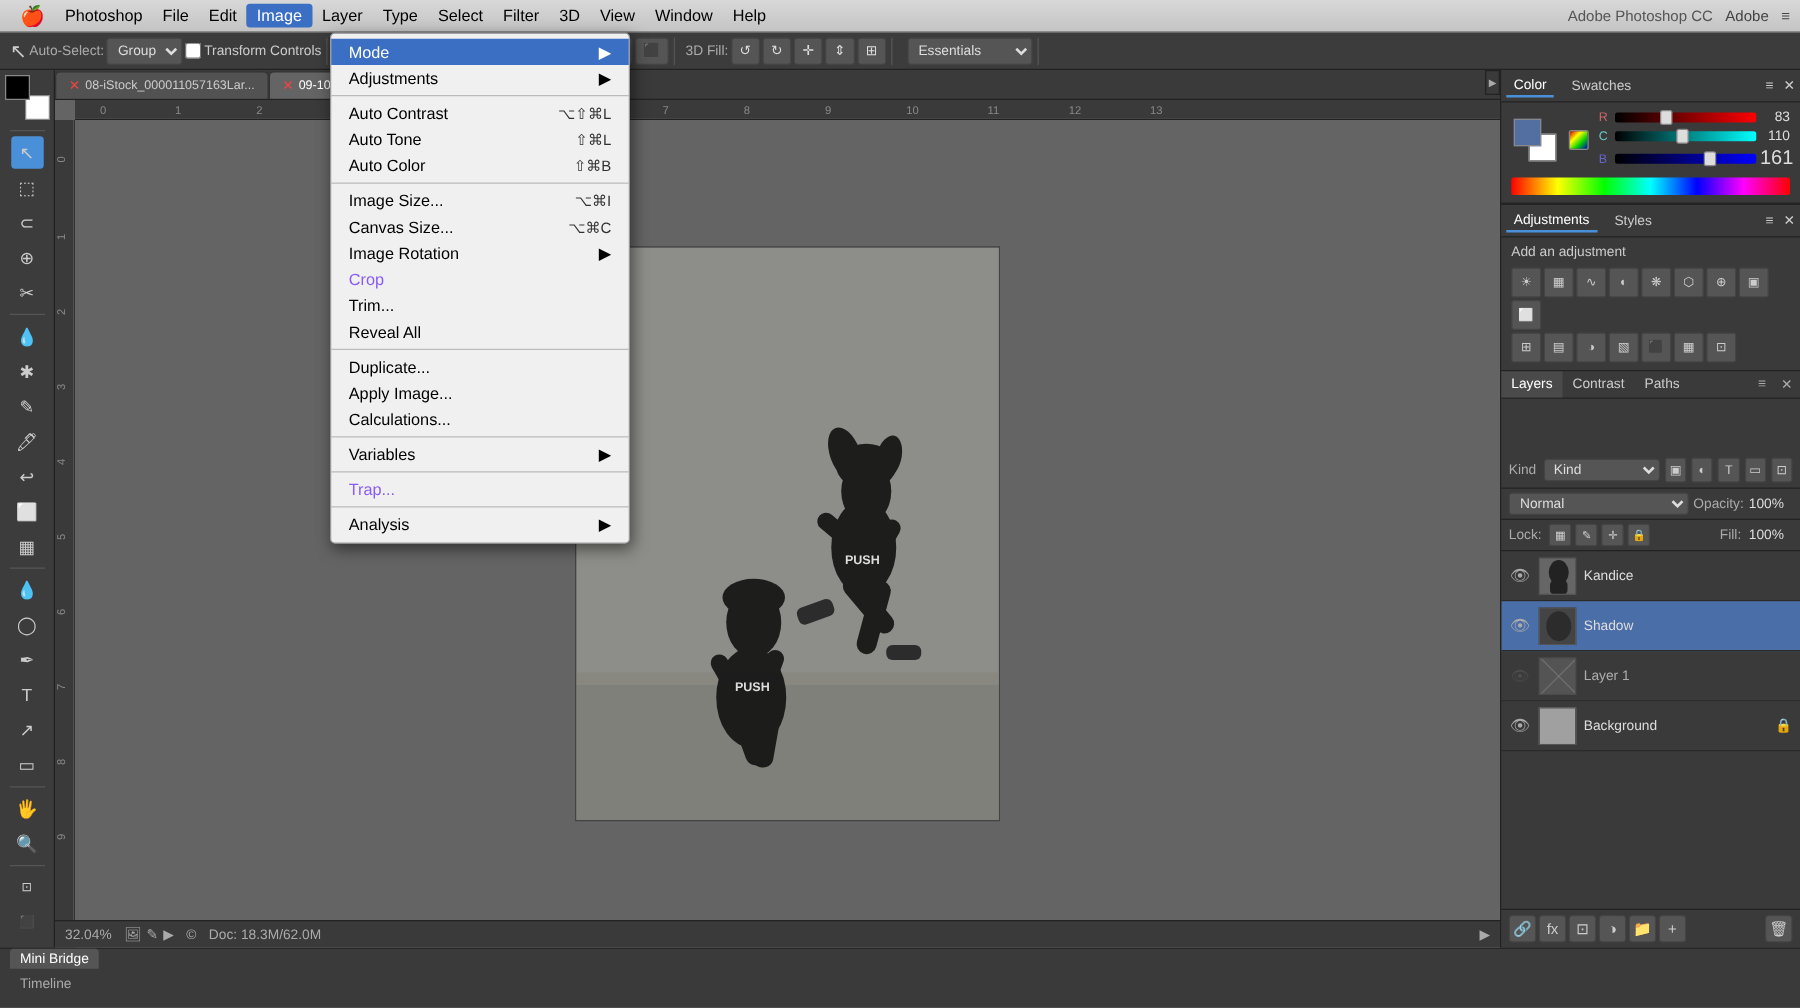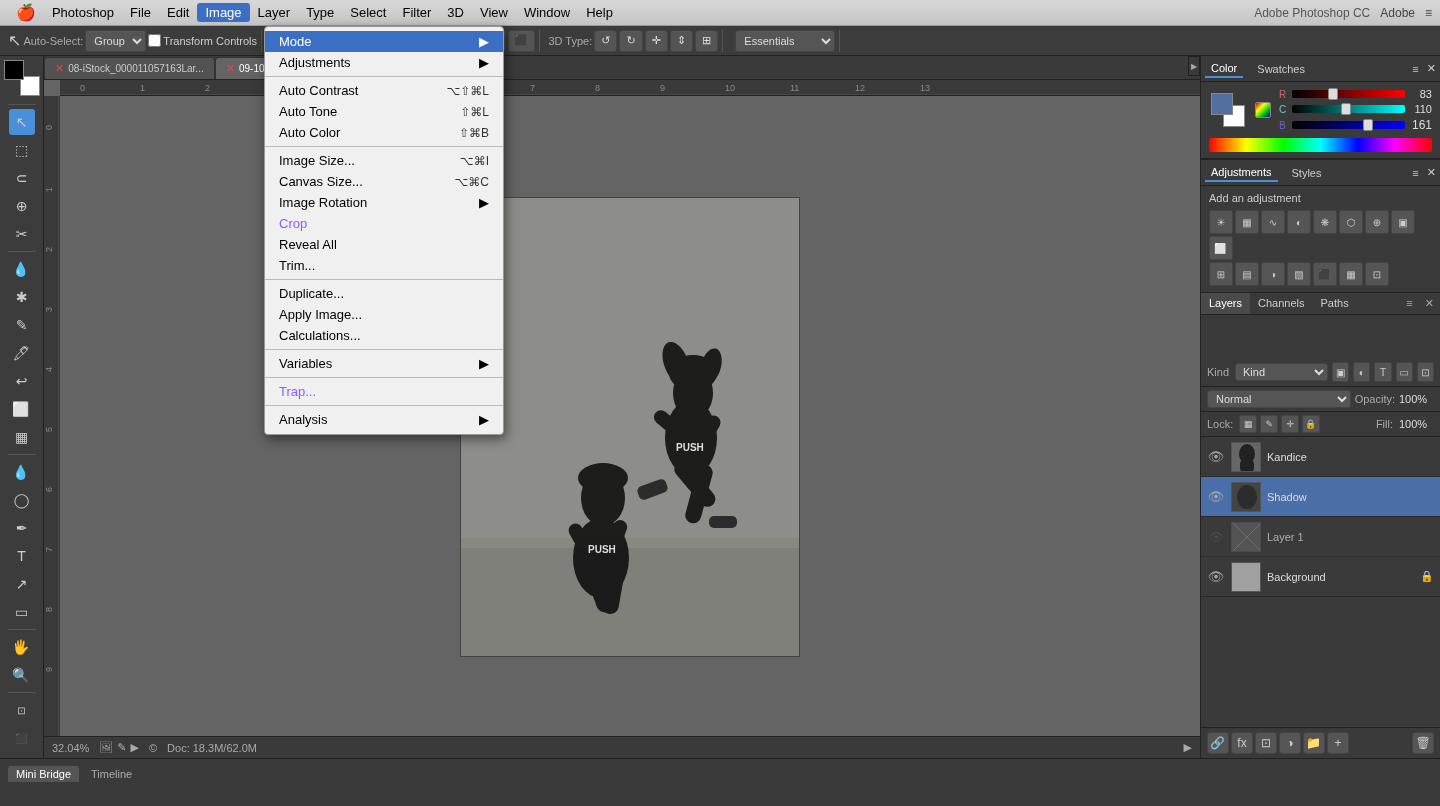"3D Type:" span { text: Type -> Fill }
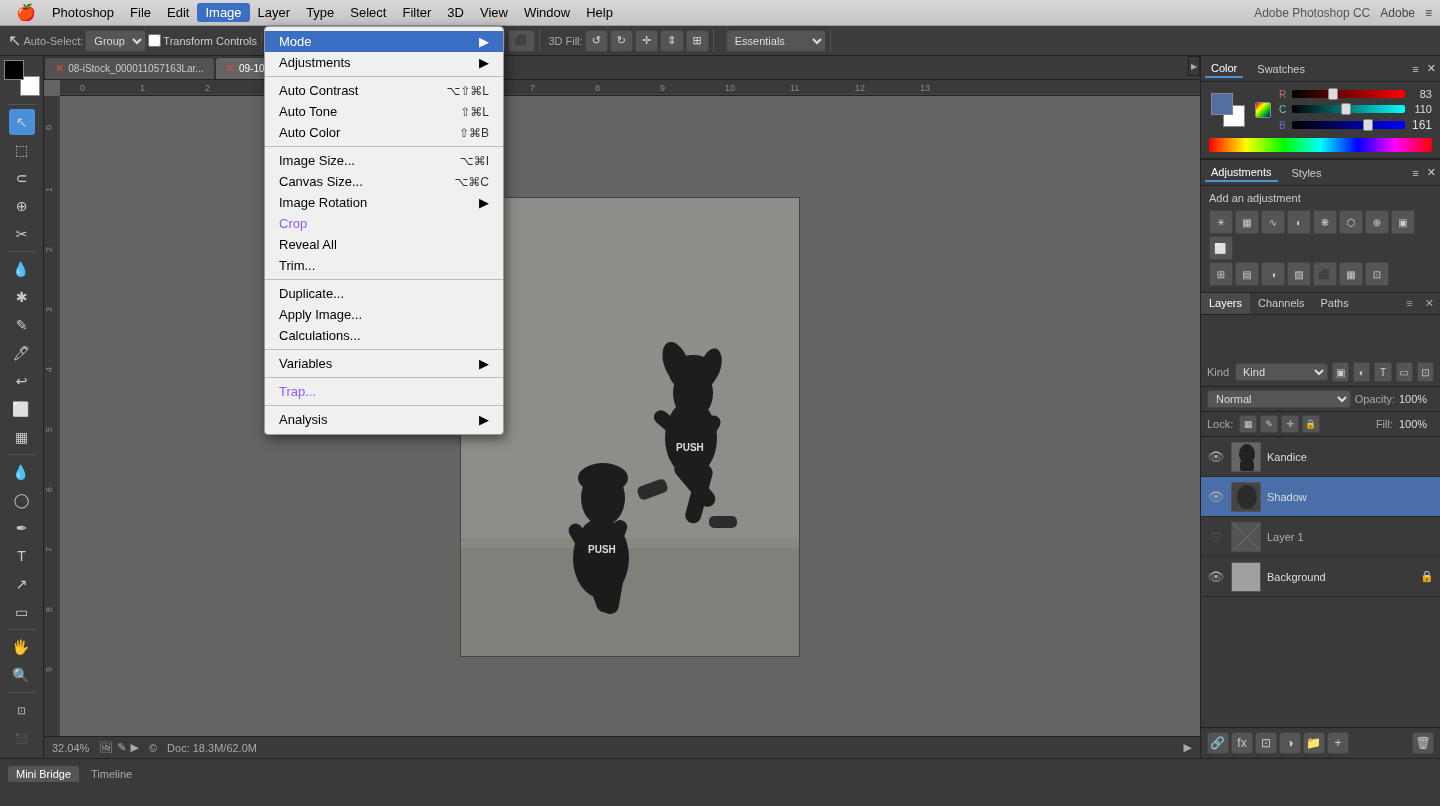"161" span { font-size: 12px -> 16px }
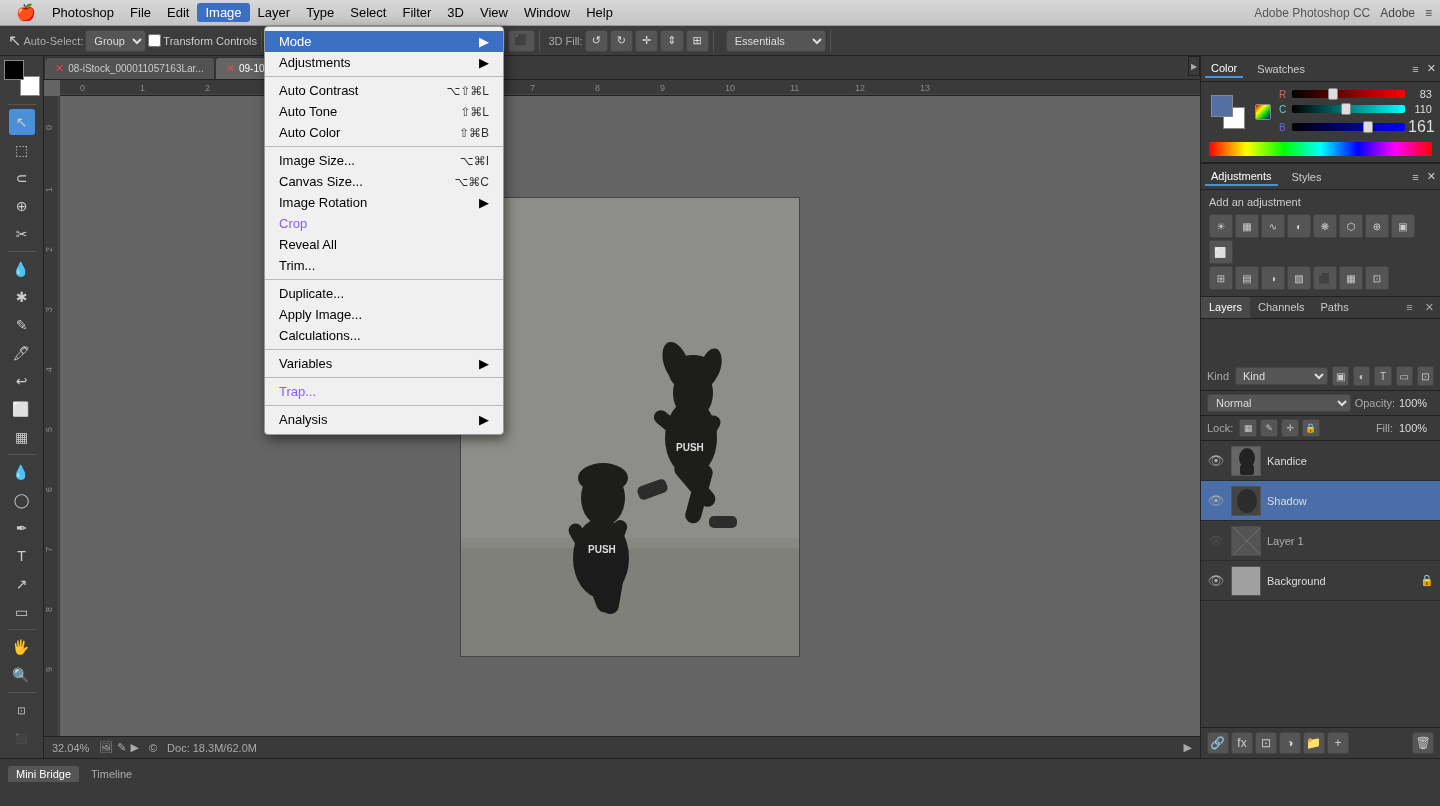"Reveal All" div.menu-row { order: before "Trim..." -> after "Trim..." }
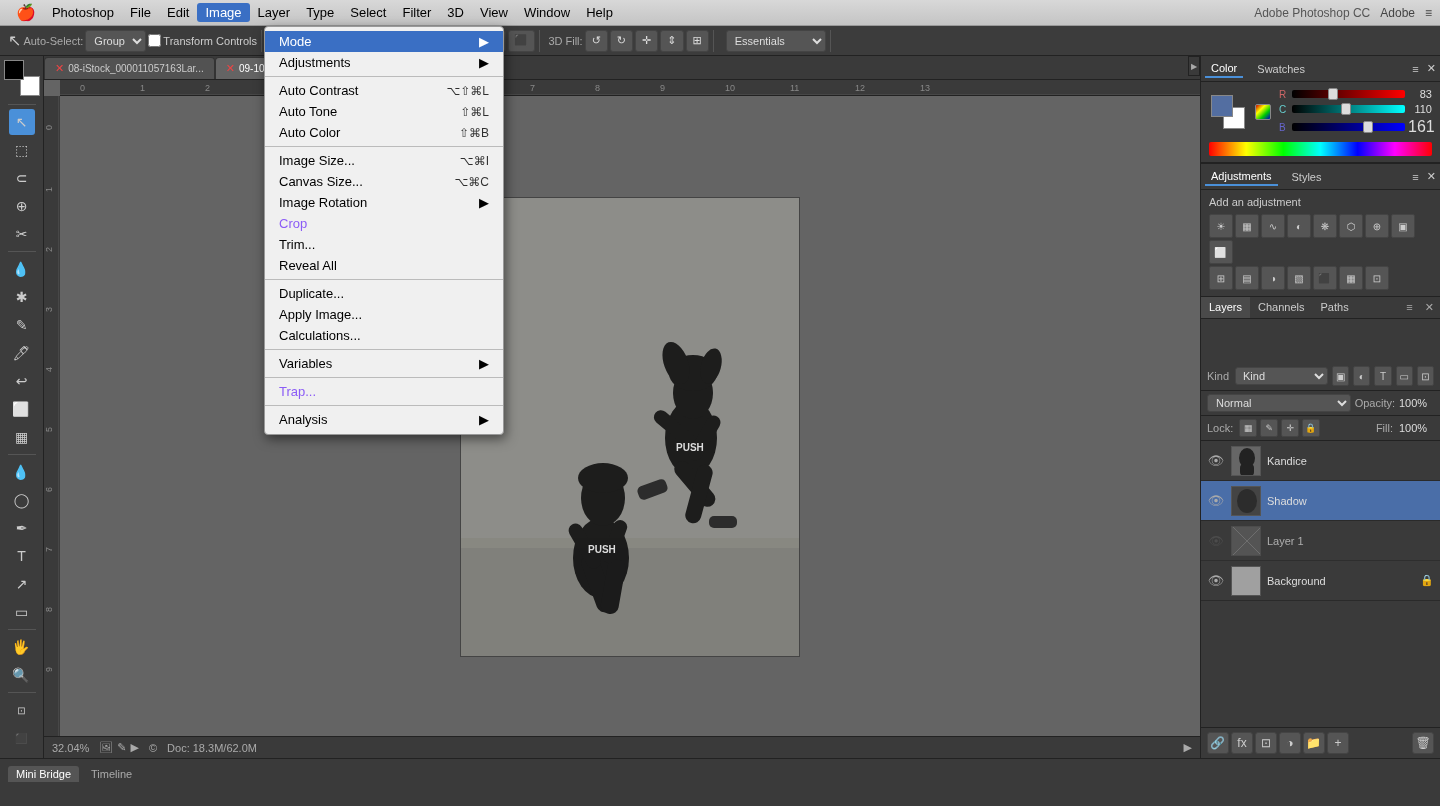"Channels" span.layers-tab { text: Channels -> Contrast }
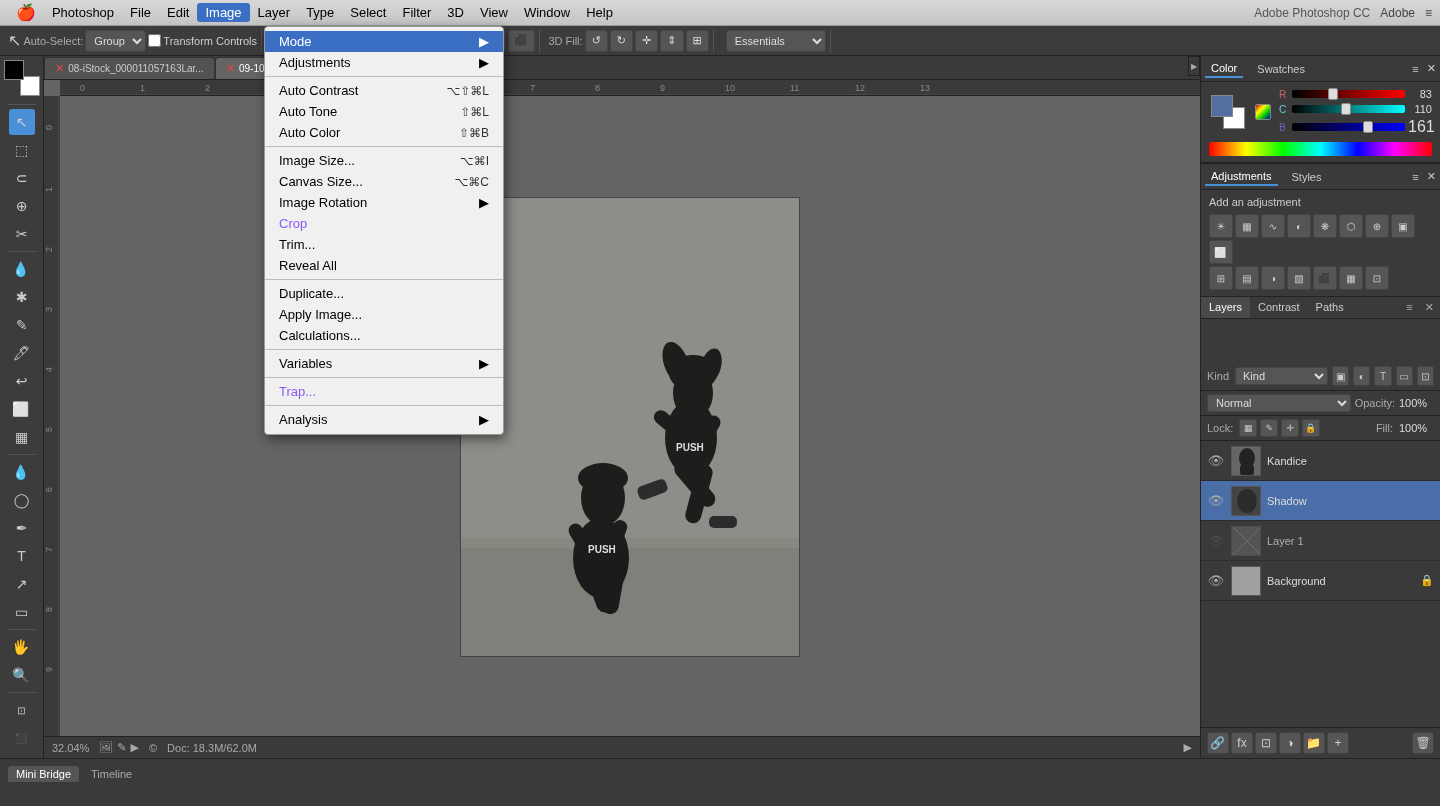"Mini Bridge" div { align-items: flex-end -> flex-start; flex-direction: none -> column }
